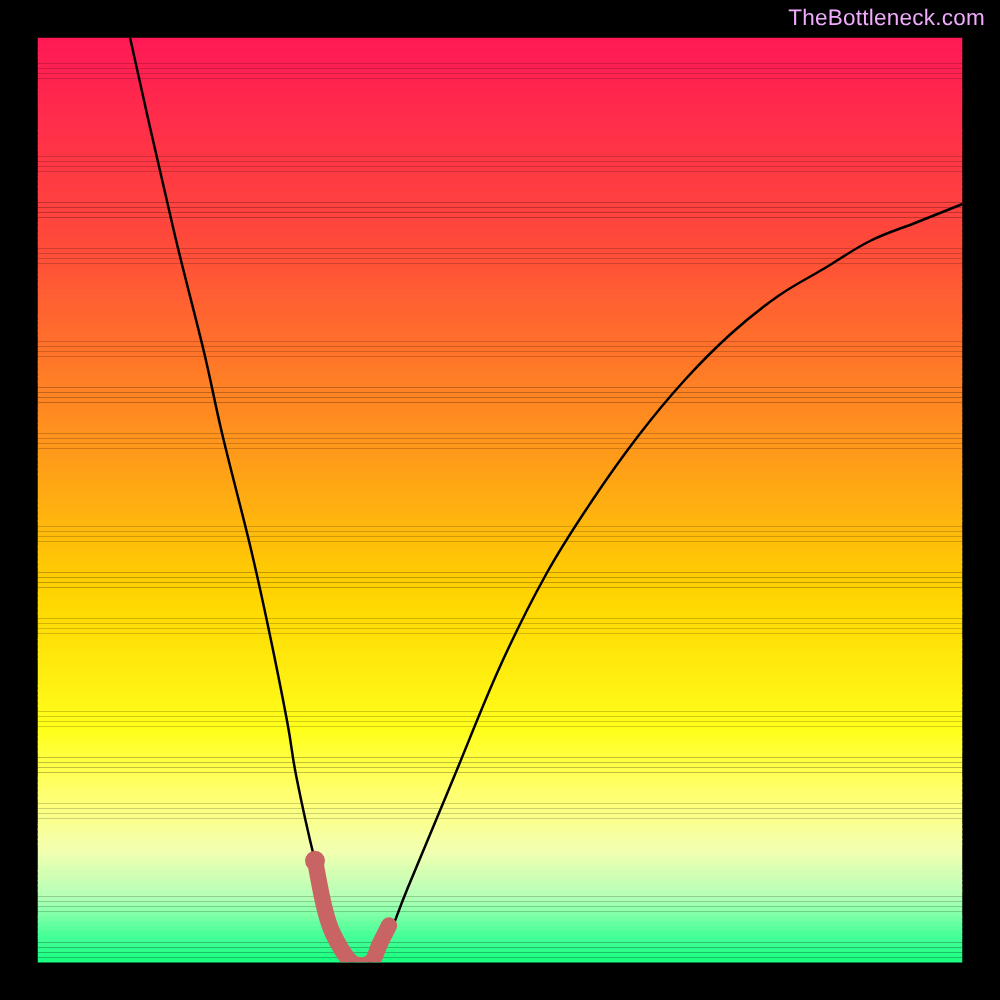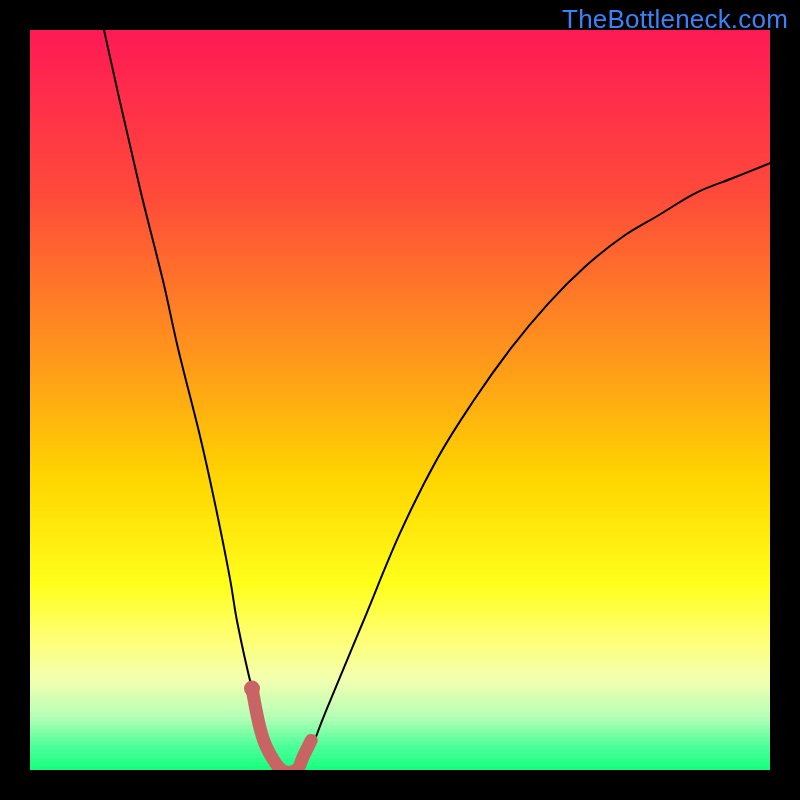"TheBottleneck.com" .watermark { color: #3b82f6 -> #f0abfc; font-size: 26px -> 18px }
